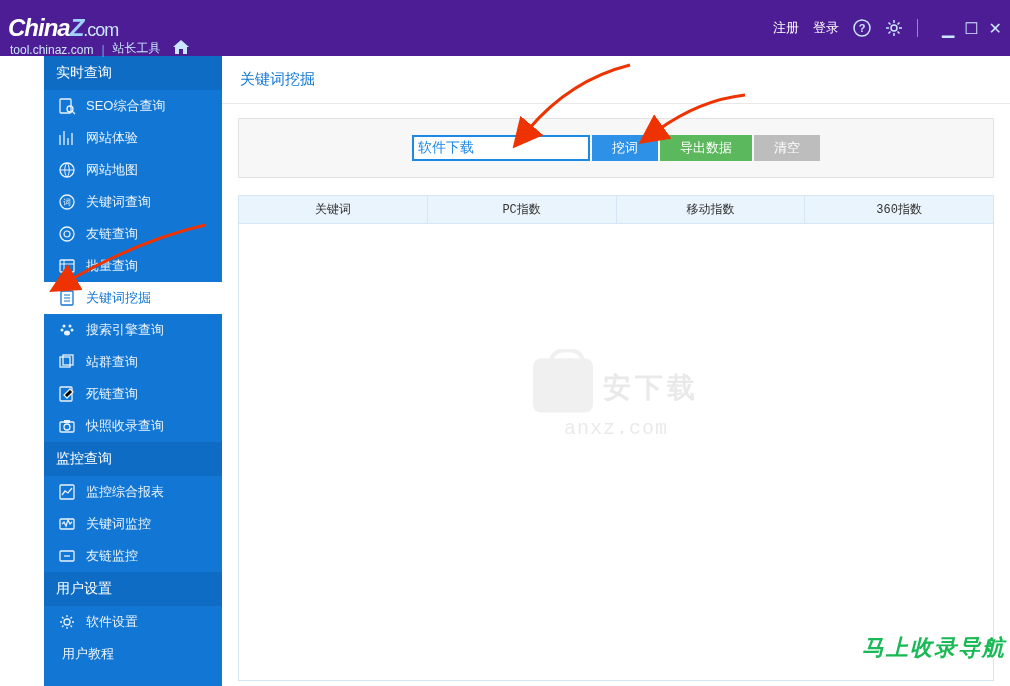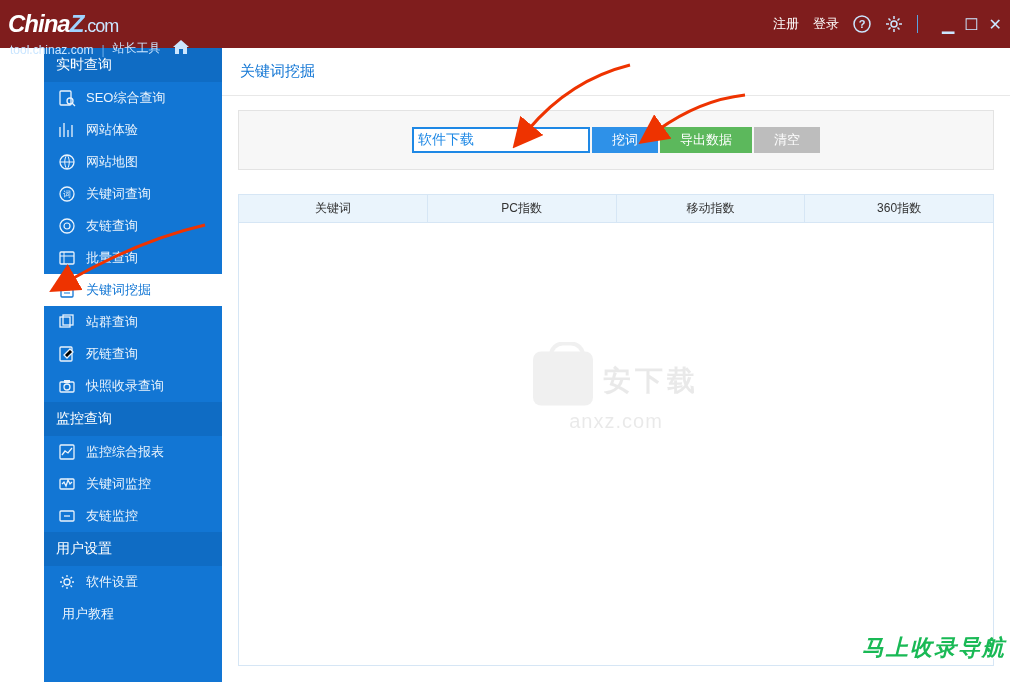"ChinaZ.com" .titlebar { background: #7f1d1d -> #4c1d95; height: 48px -> 56px }
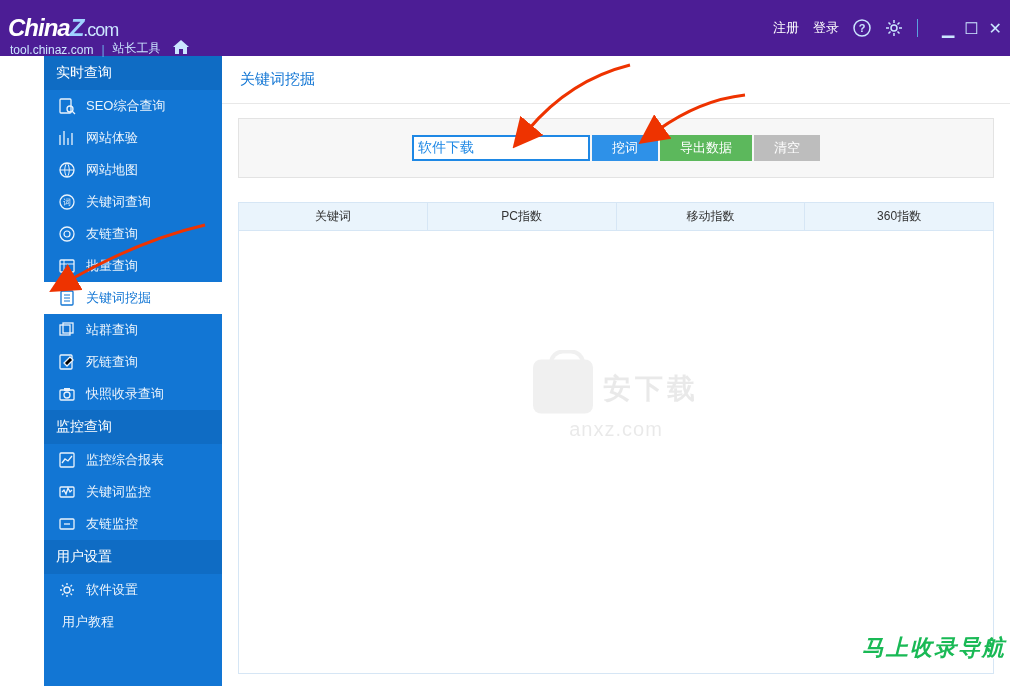"关键词" .table-wrap { font-family: none -> Liberation Mono, monospace; margin: 16px 16px -> 9px 16px }
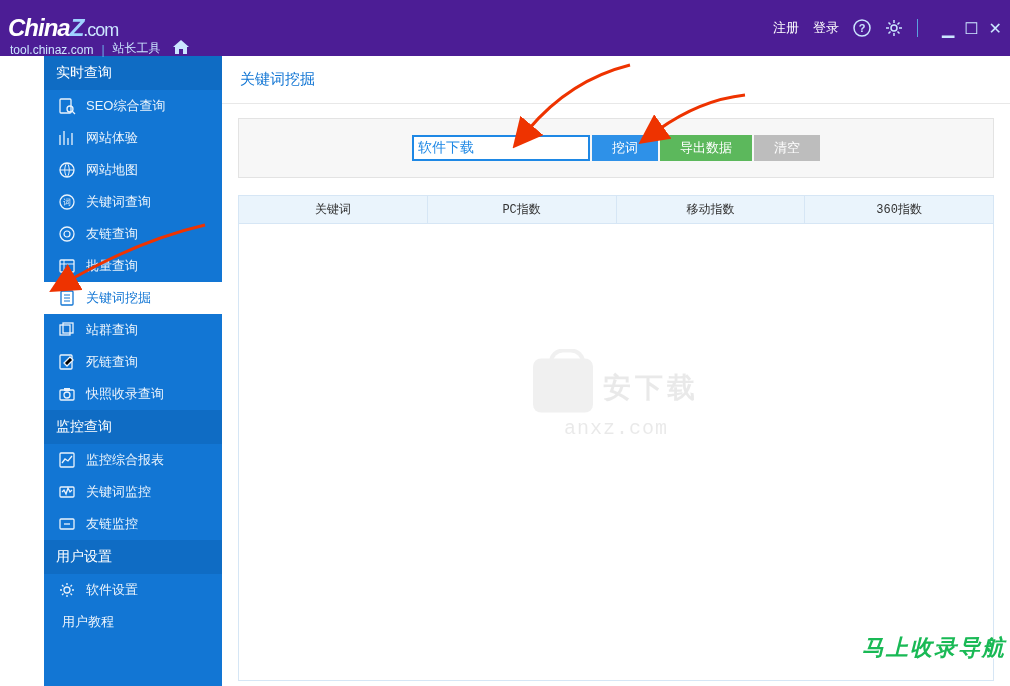"搜索引擎查询" div.nav-item { html: none -> <div> <span> <svg> <circle></circle> <circle></circle> <circle></circle> <circle></circle> <ellipse></ellipse> </svg> </span> <span>搜索引擎查询</span> </div> }
